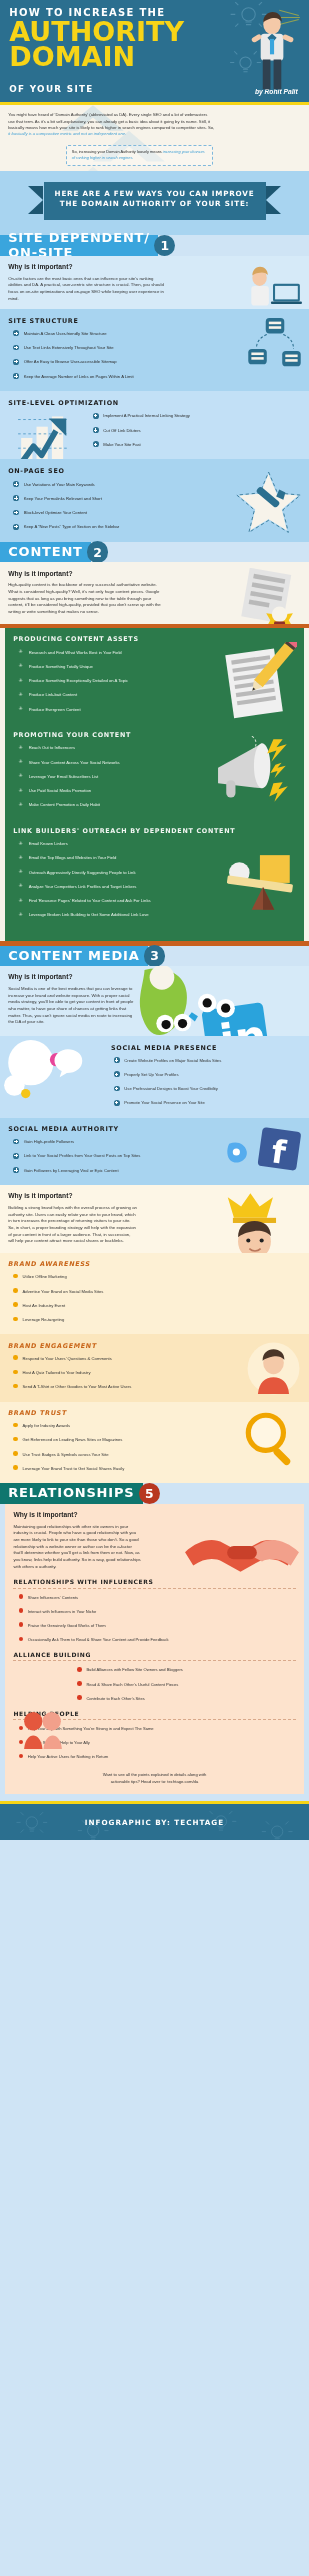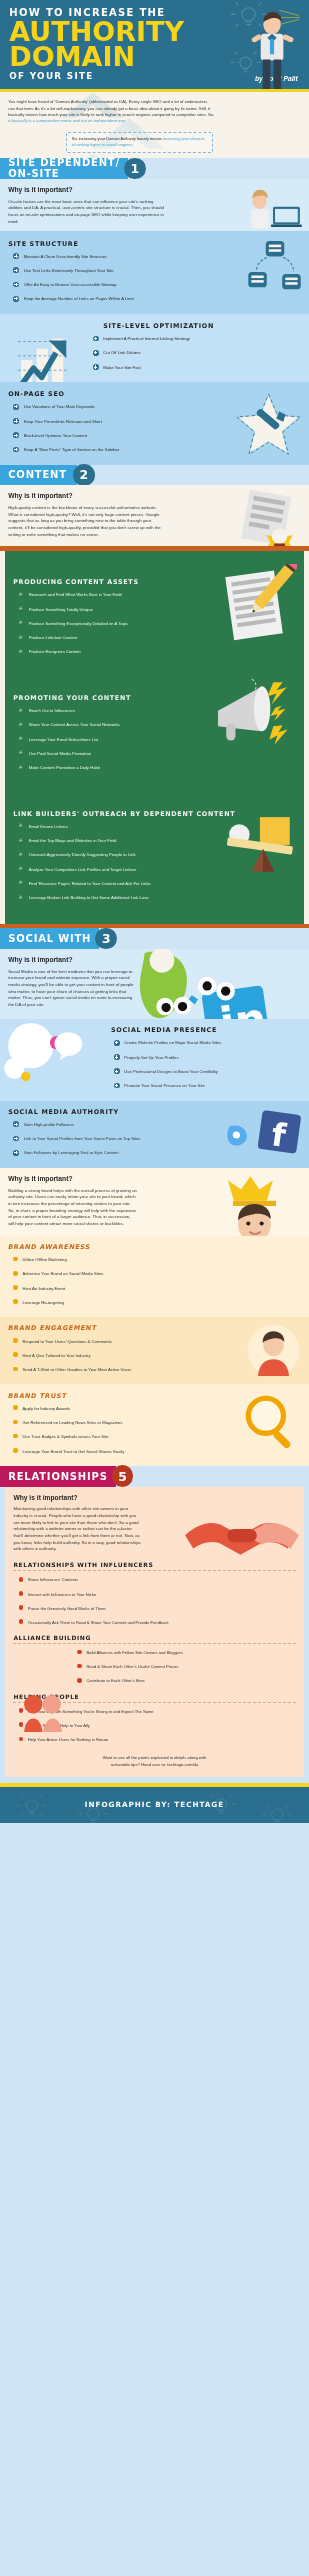"OF YOUR SITE" .h-mid { margin-top: 2px -> 15px }
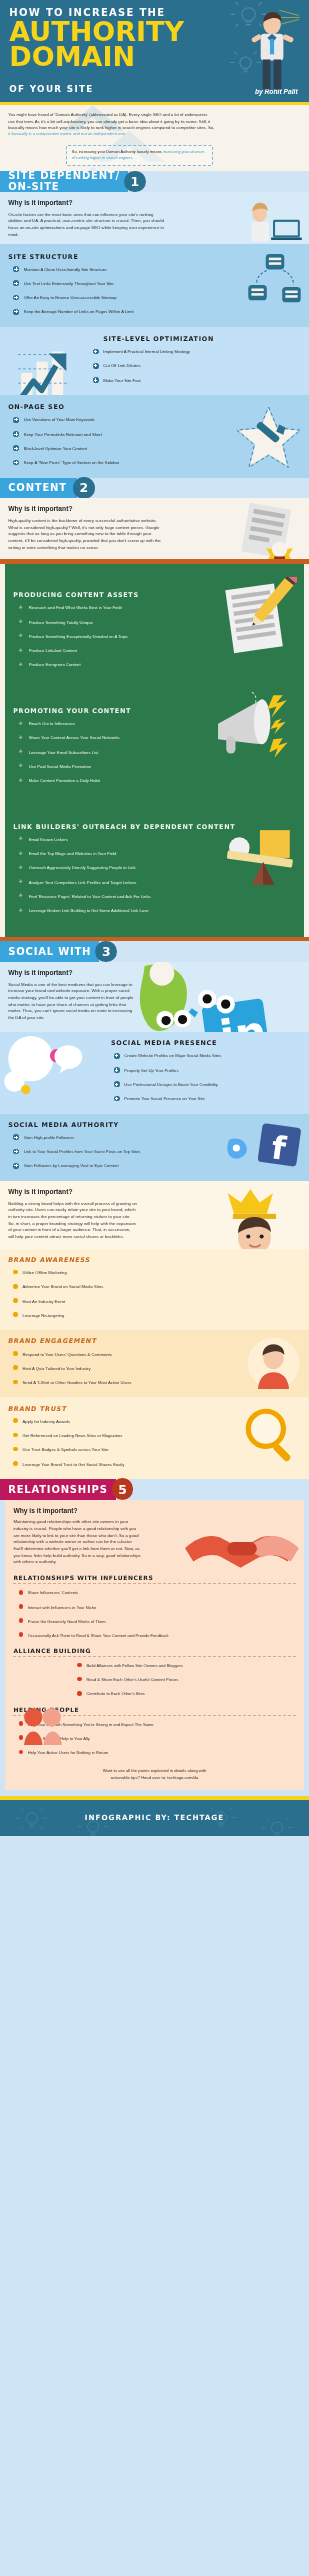"HERE ARE A FEW WAYS" div.ribbon-wrap { html: none -> <div> <div> <div>HERE ARE A FEW WAYS YOU CAN IMPROVE</div> <div>THE DOMAIN AUTHORITY OF YOUR SITE:</div> </div> </div> }
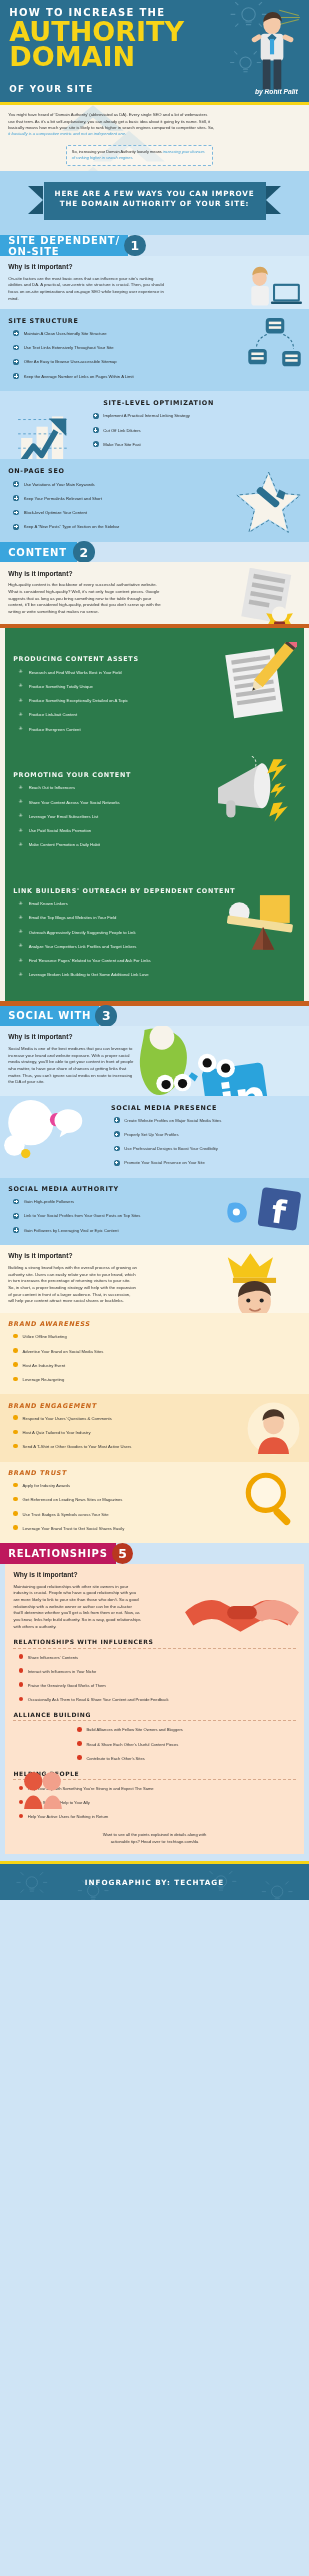"SITE DEPENDENT/" .sec-bar .title { font-size: 10px -> 13px }
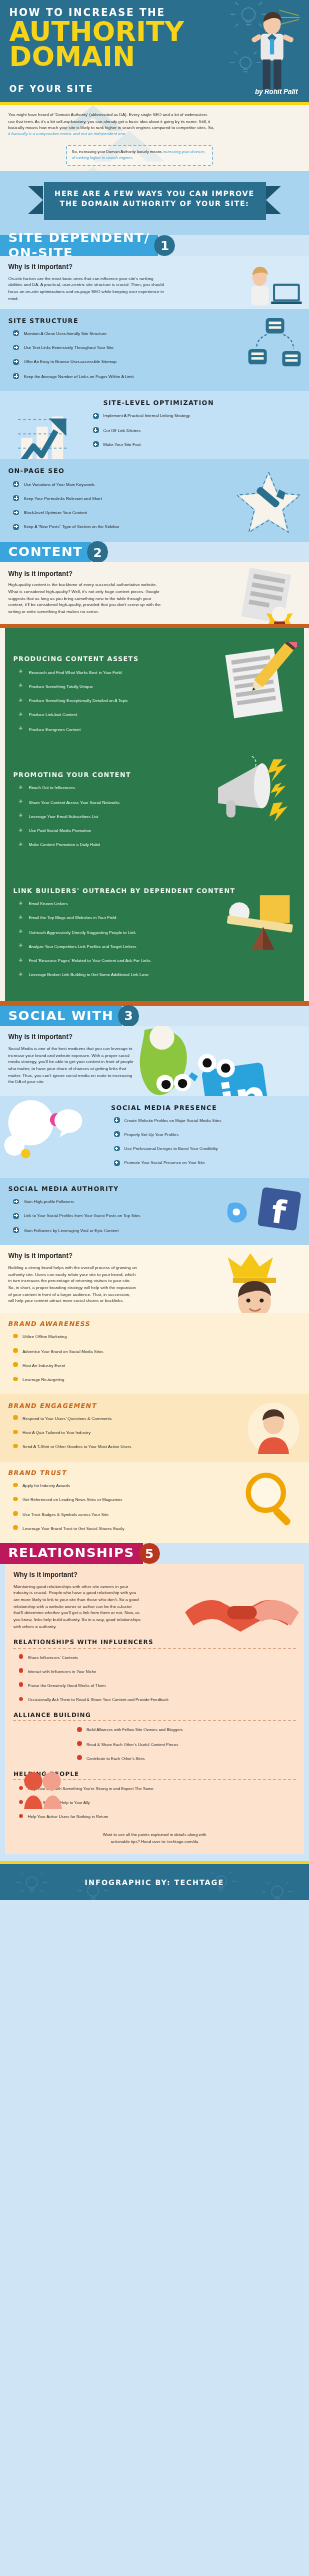"SITE-LEVEL OPTIMIZATION" .center-title { text-align: center -> left }
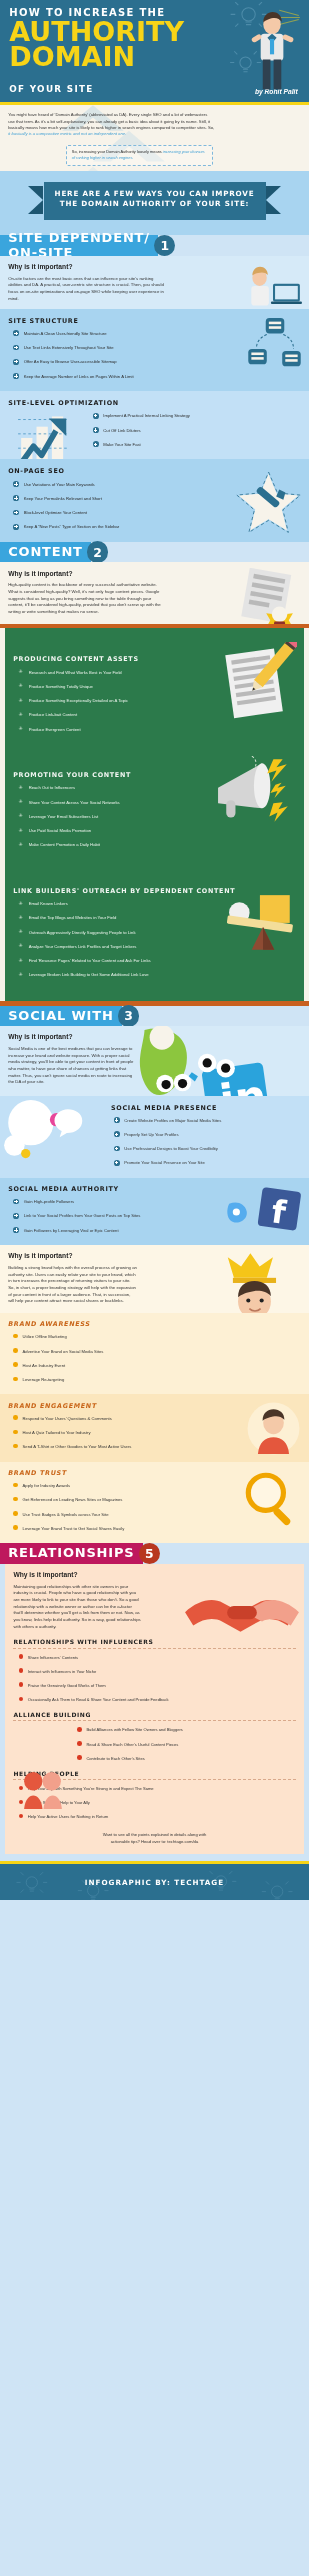"PRODUCING CONTENT ASSETS" .chalk .block-title { margin-top: 20px -> none }
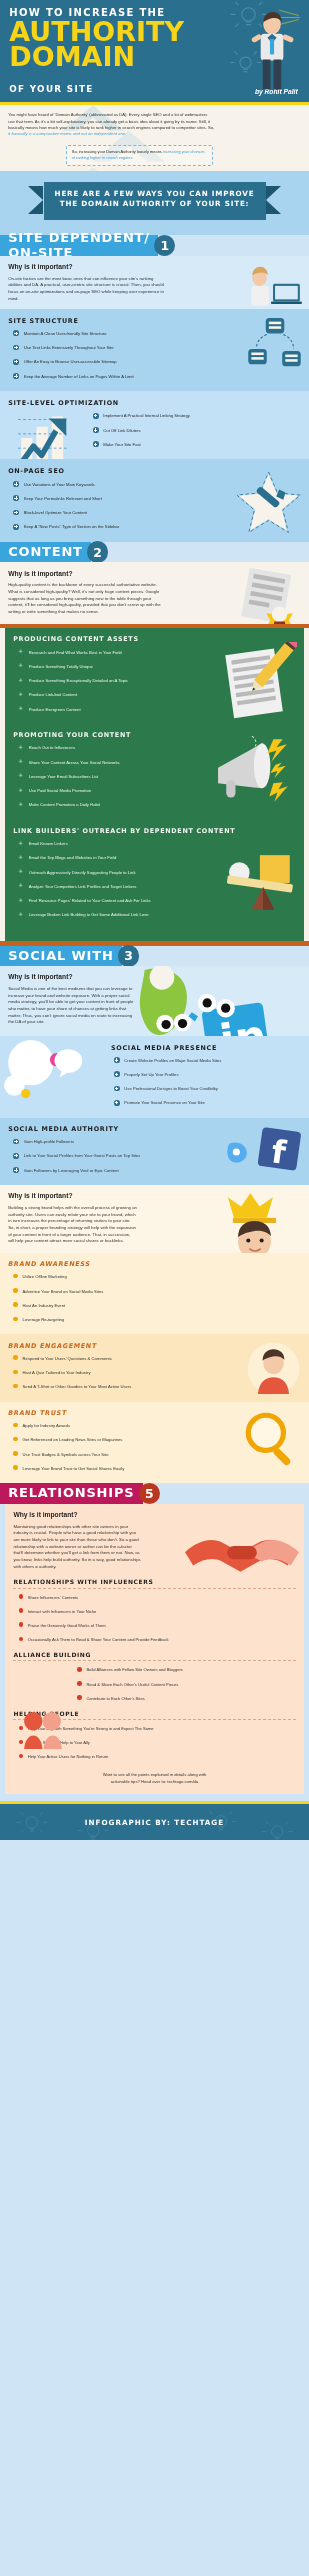"SOCIAL WITH" div.title { text: SOCIAL WITH -> CONTENT MEDIA }
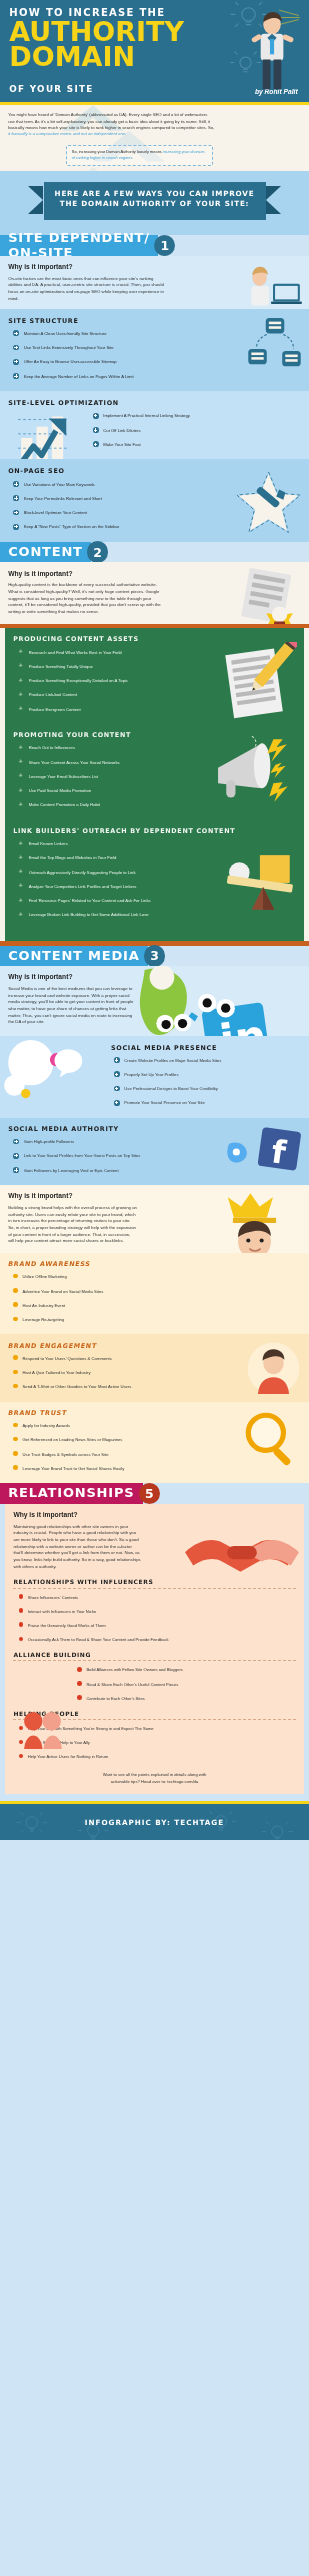"RELATIONSHIPS" .rel-bar .bar { background: #be185d -> #0f766e }
